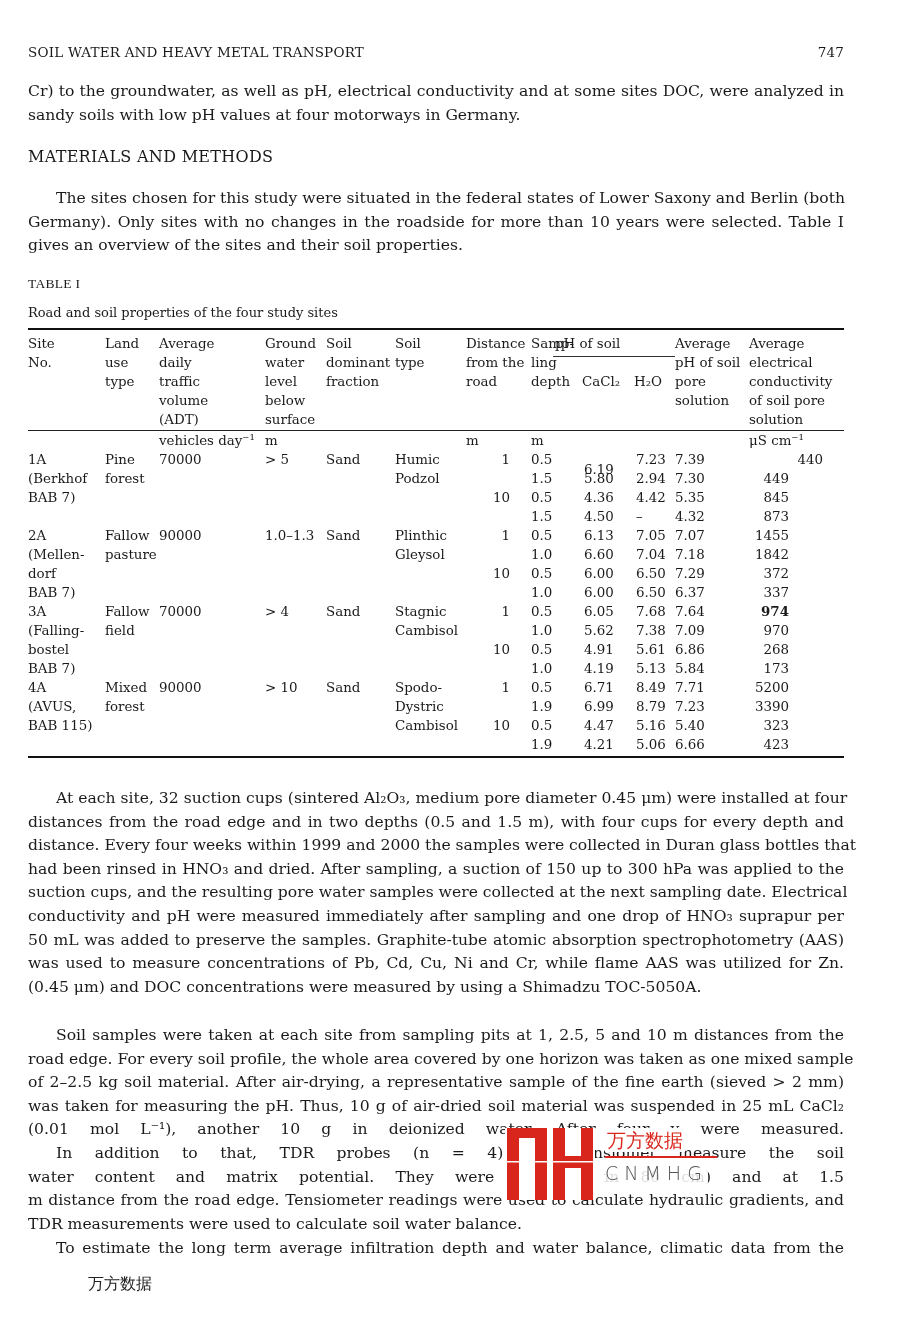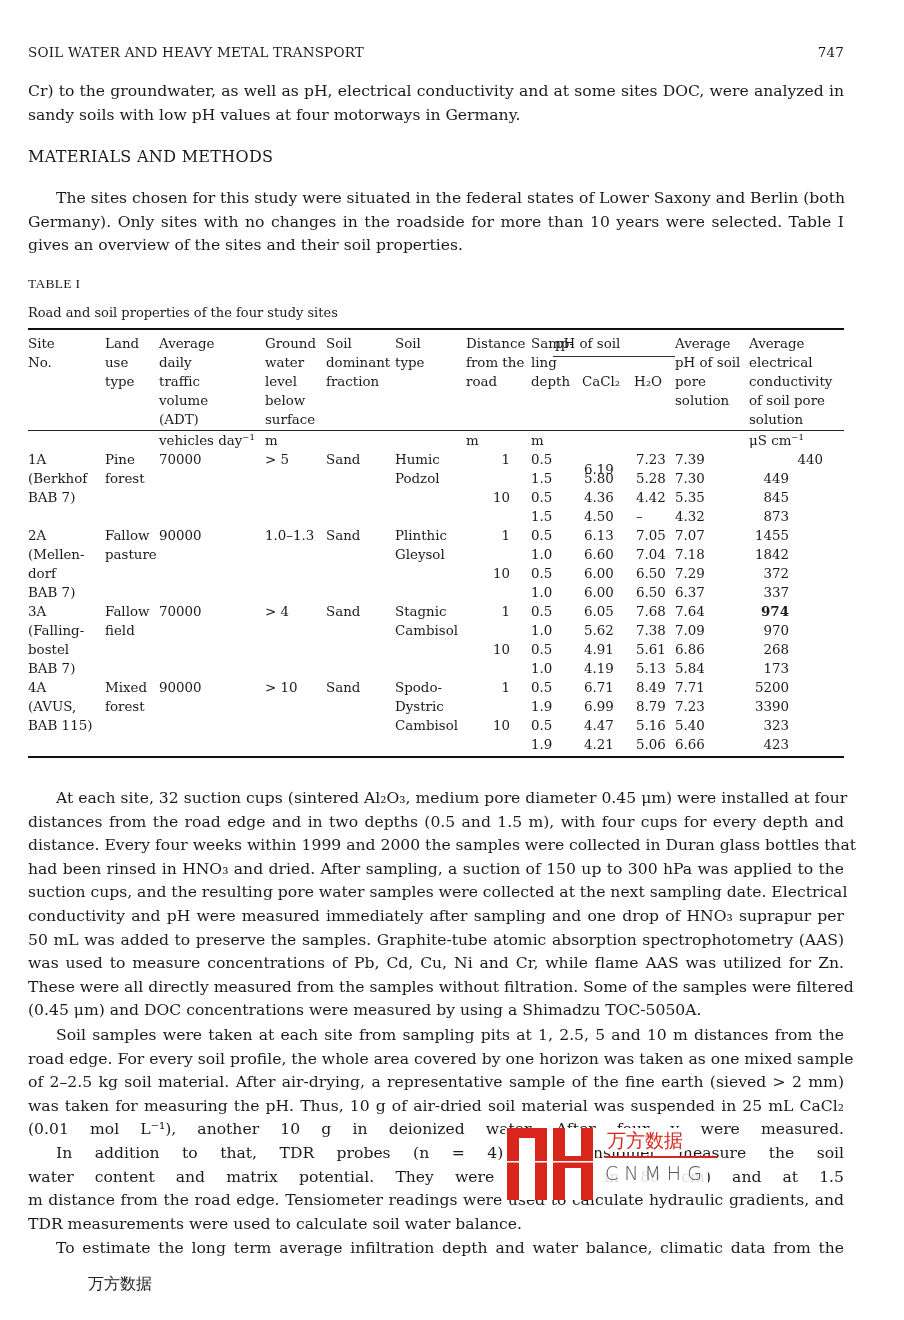"5.28" div.cell { text: 5.28 -> 2.94 }
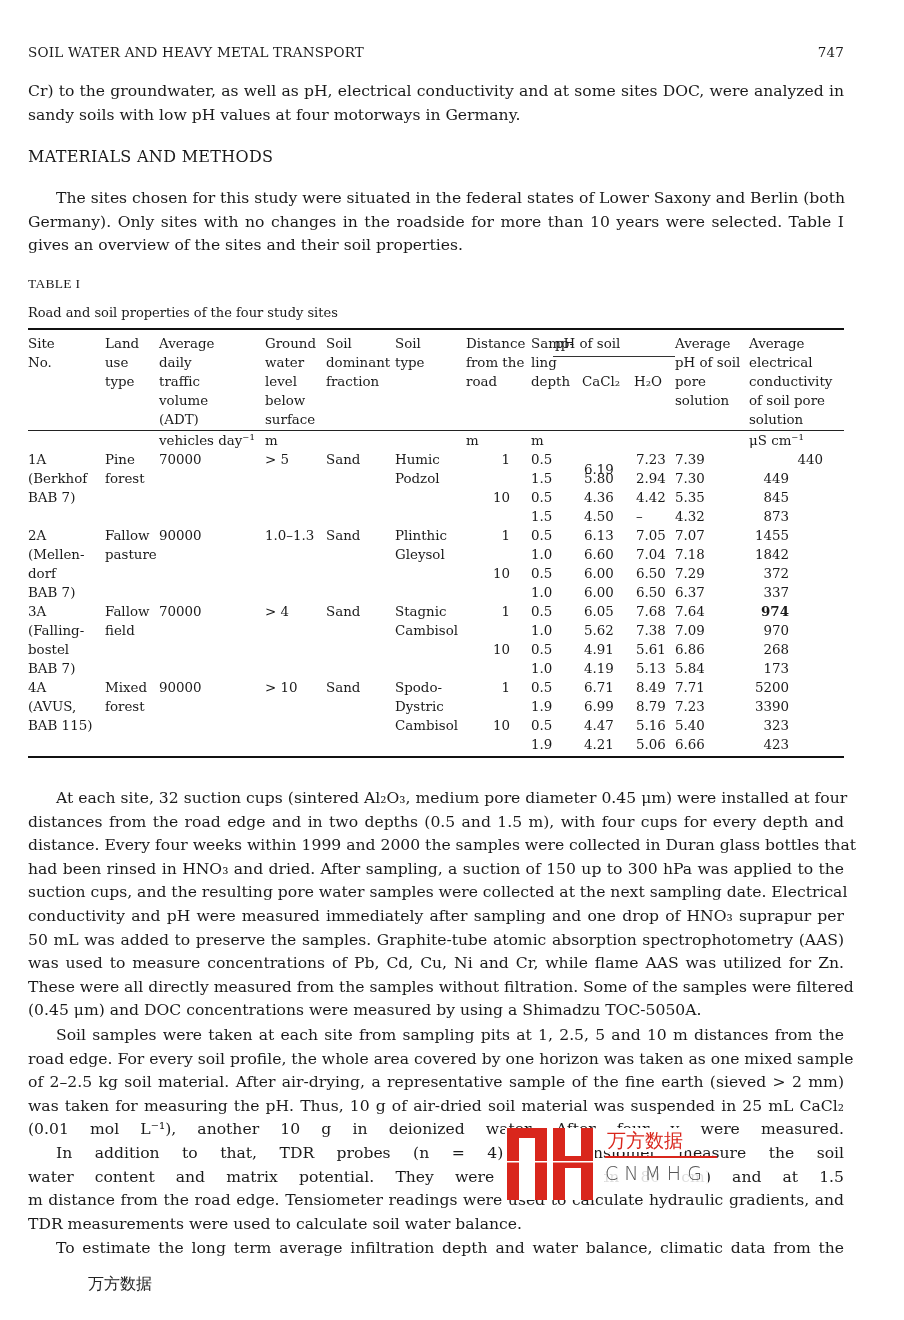"These were all directly measured" span.ln { html: <span>These were all directly measured from the samples without filtration. Some of the samples were filtered</span> -> none }
